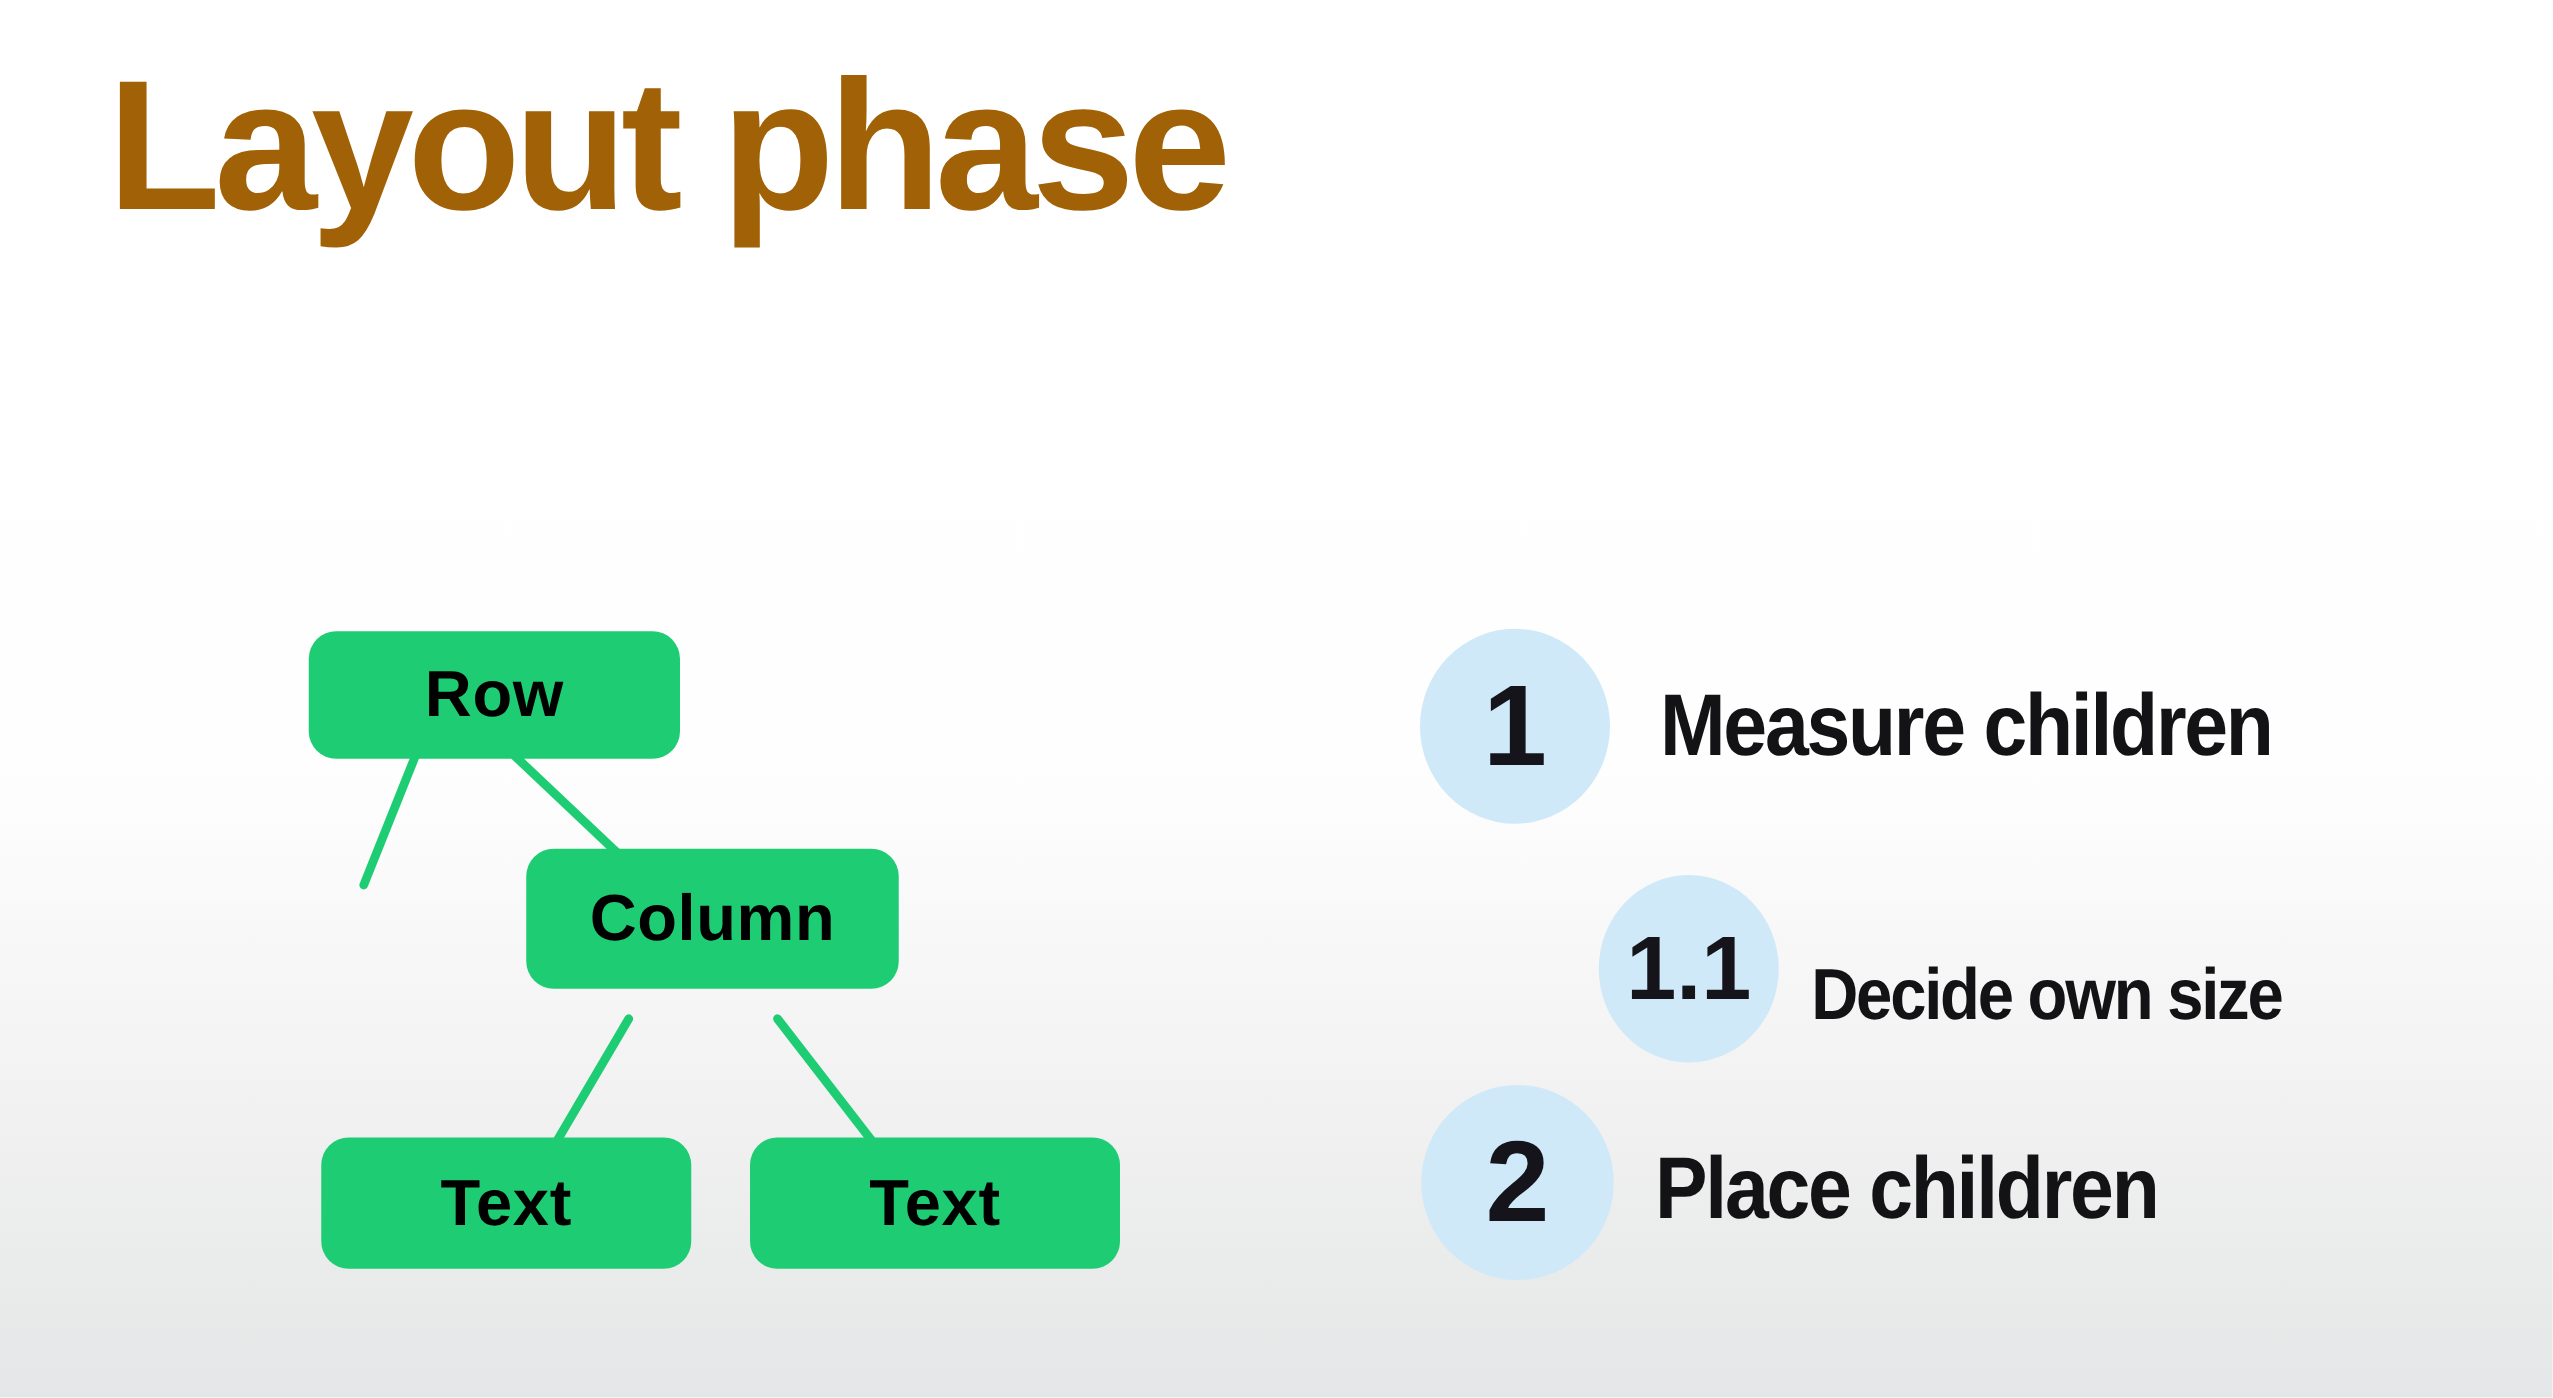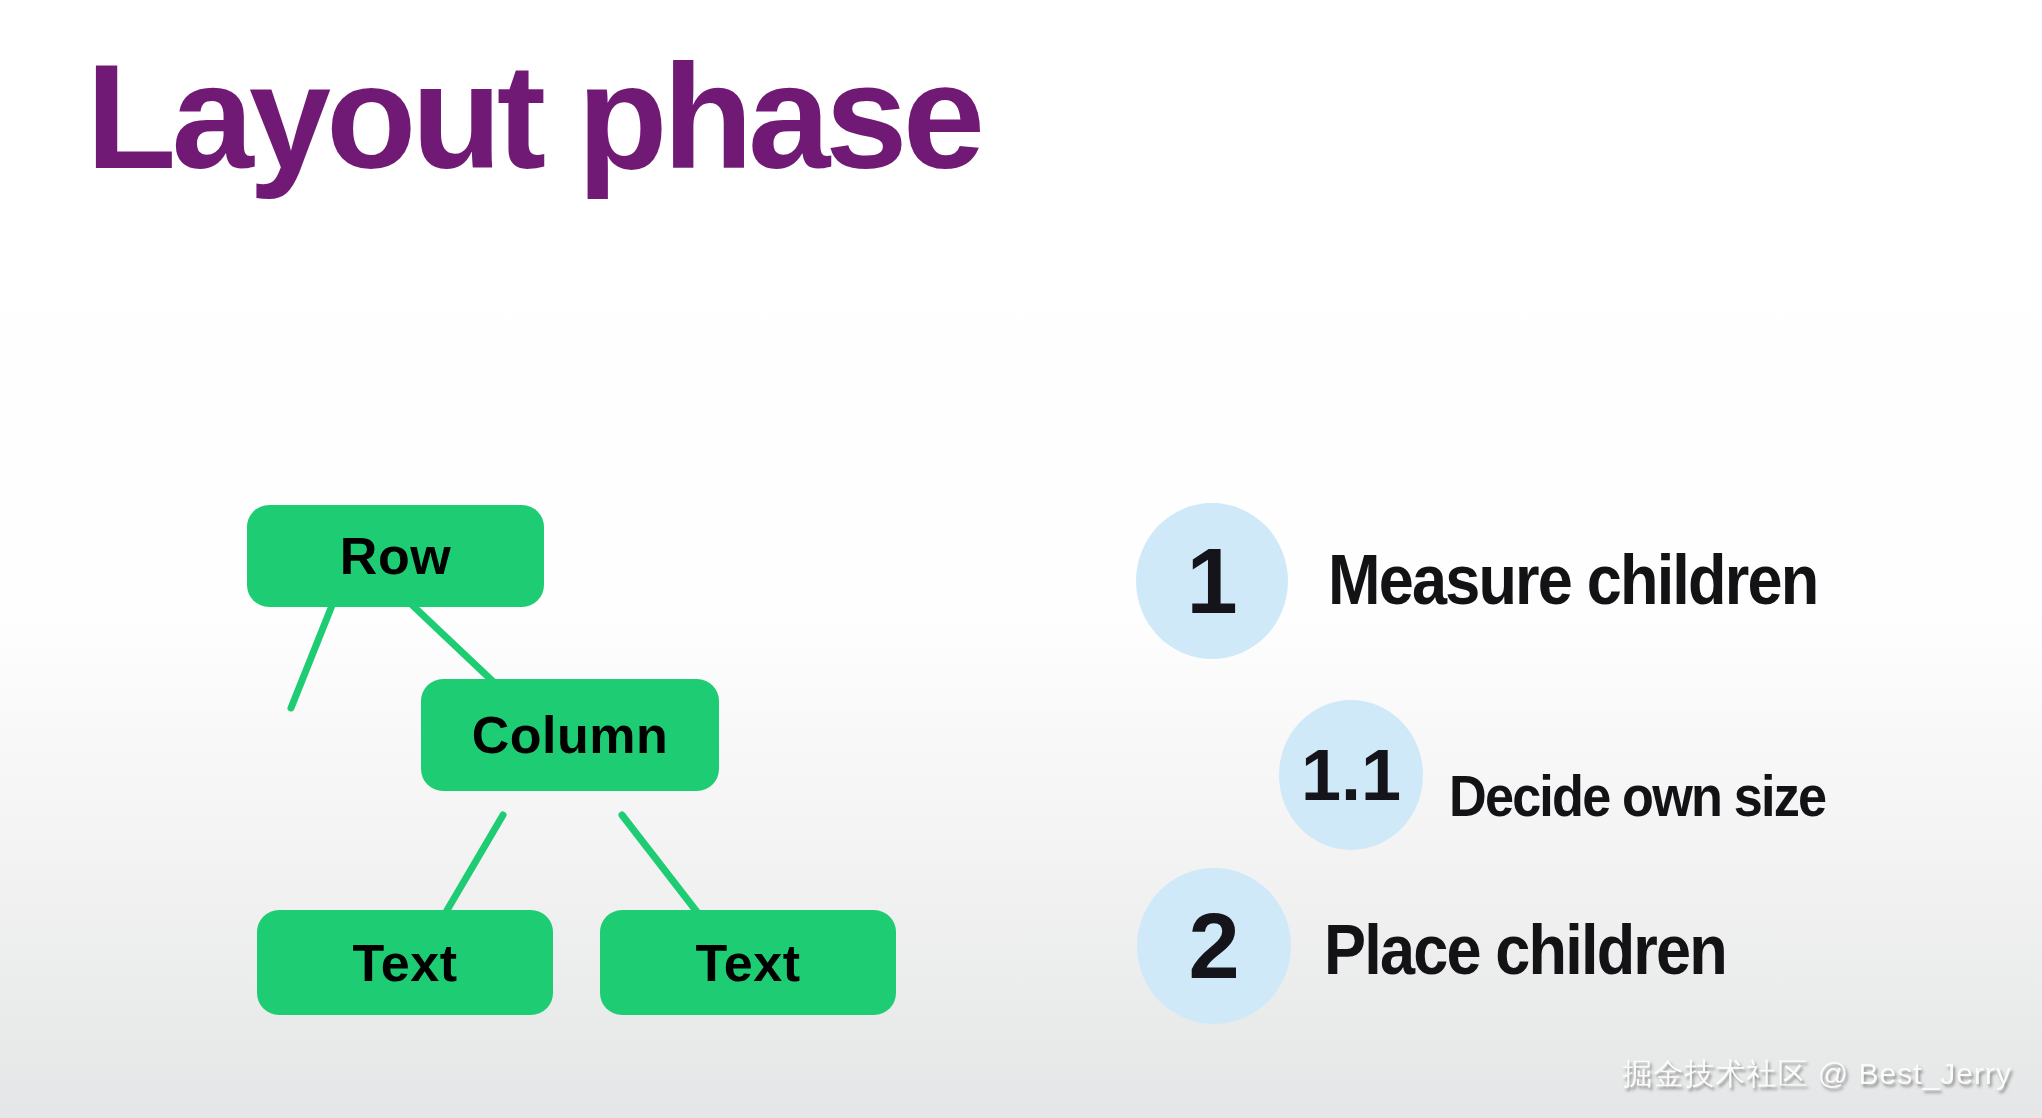"Layout phase" .slide-title { color: #701a75 -> #a16207 }
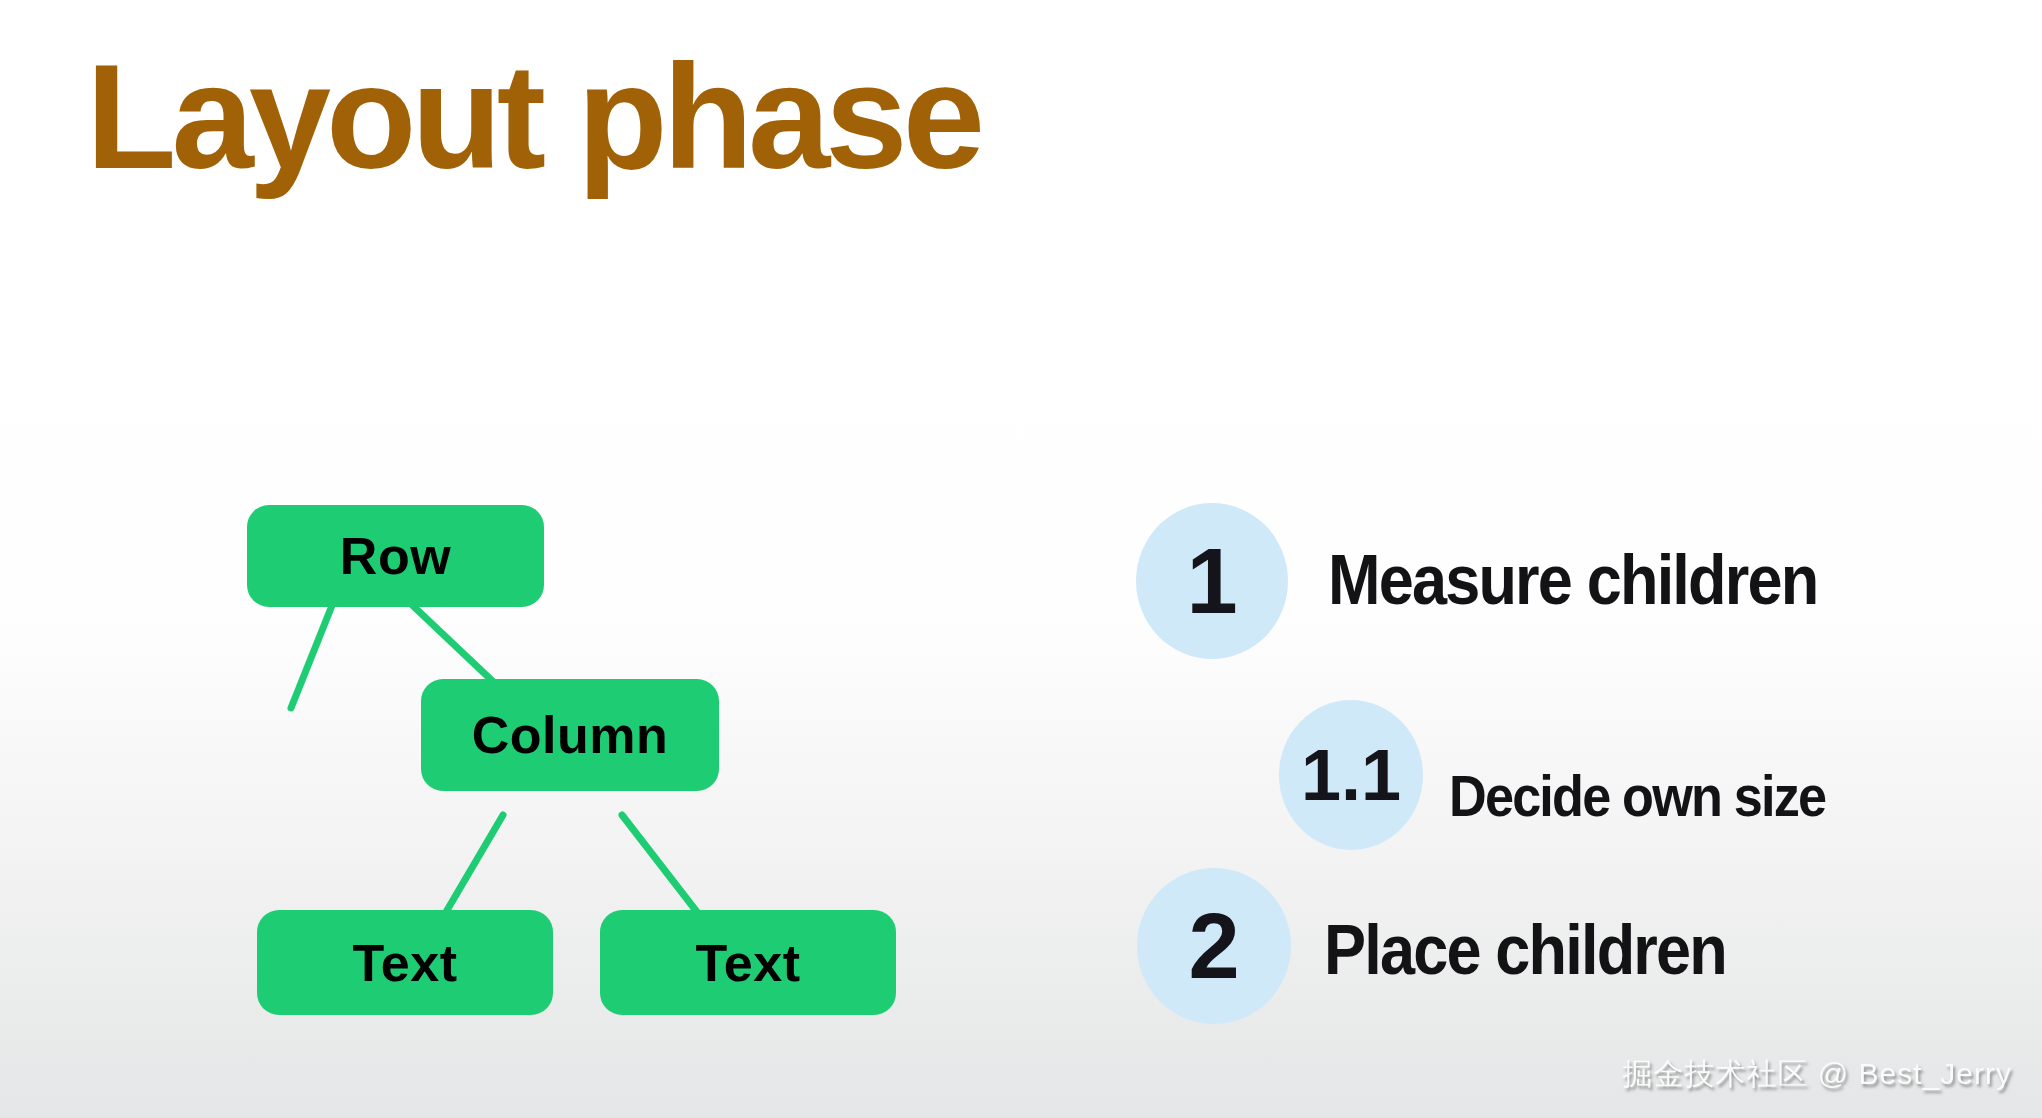"掘金技术社区 @ Best_Jerry" div.watermark { html: <div>掘金技术社区 @ Best_Jerry</div> -> none }
